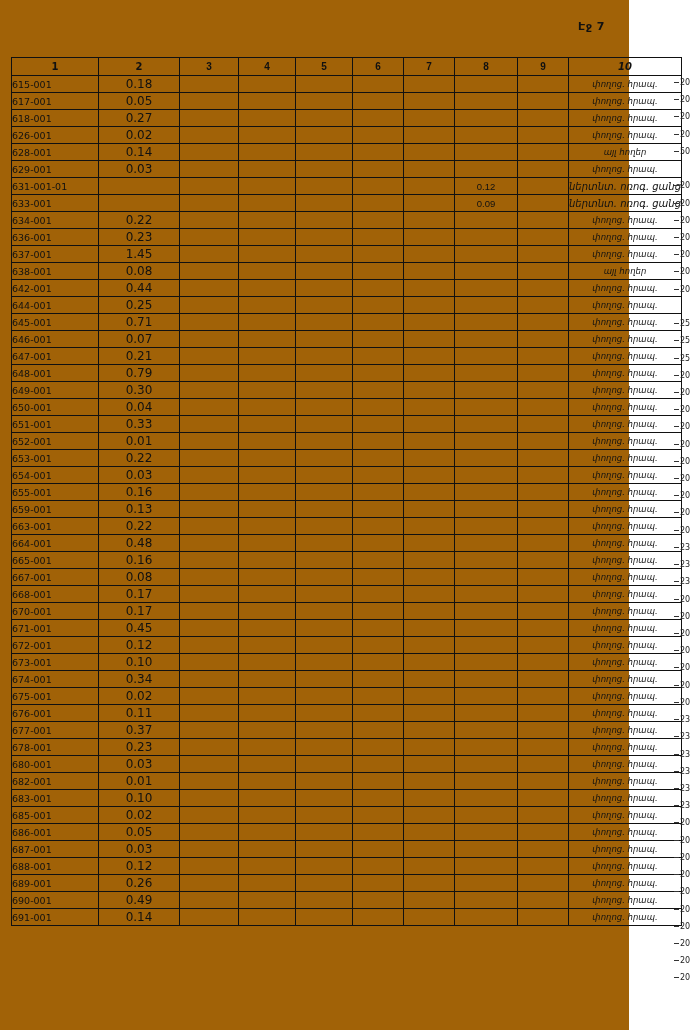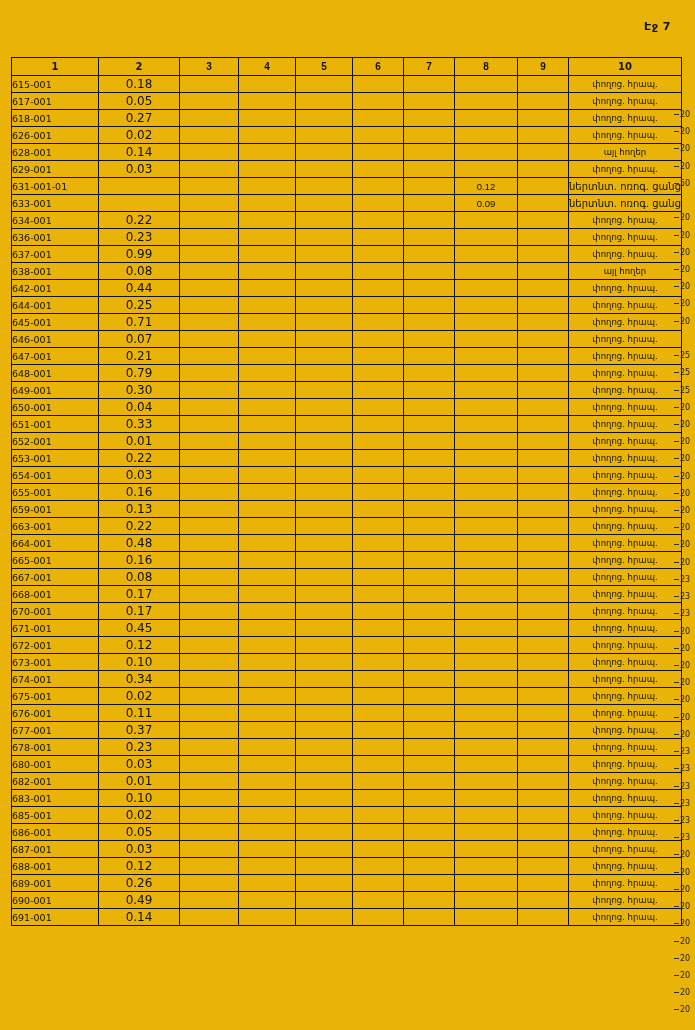"Էջ 7" .page { background: #eab308 -> #a16207; width: 695px -> 629px }
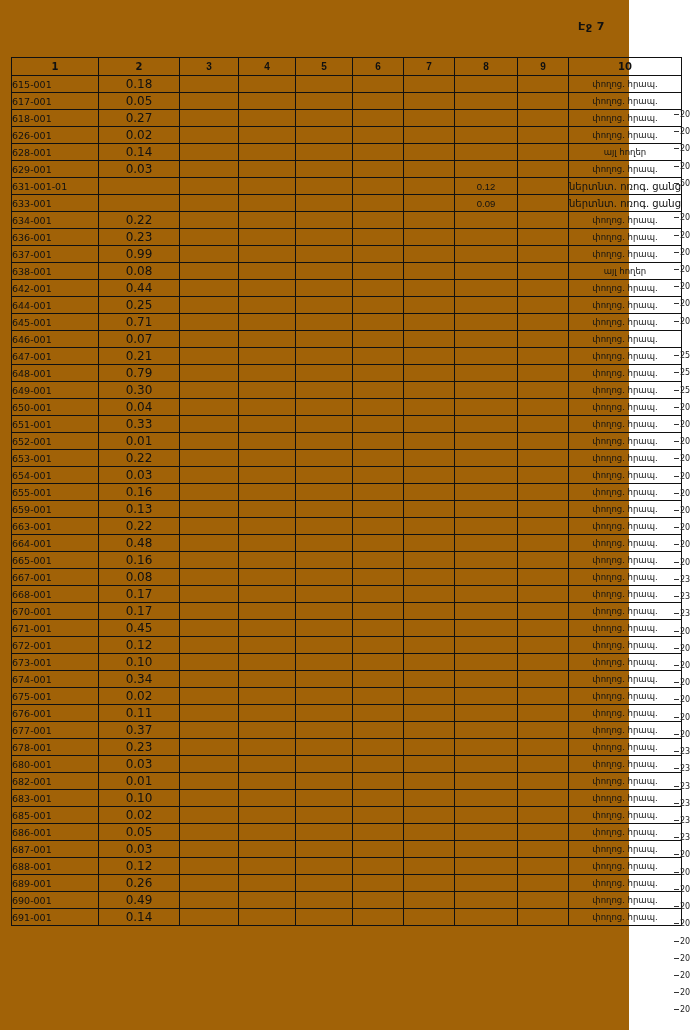"10" .c-note { font-style: none -> italic }
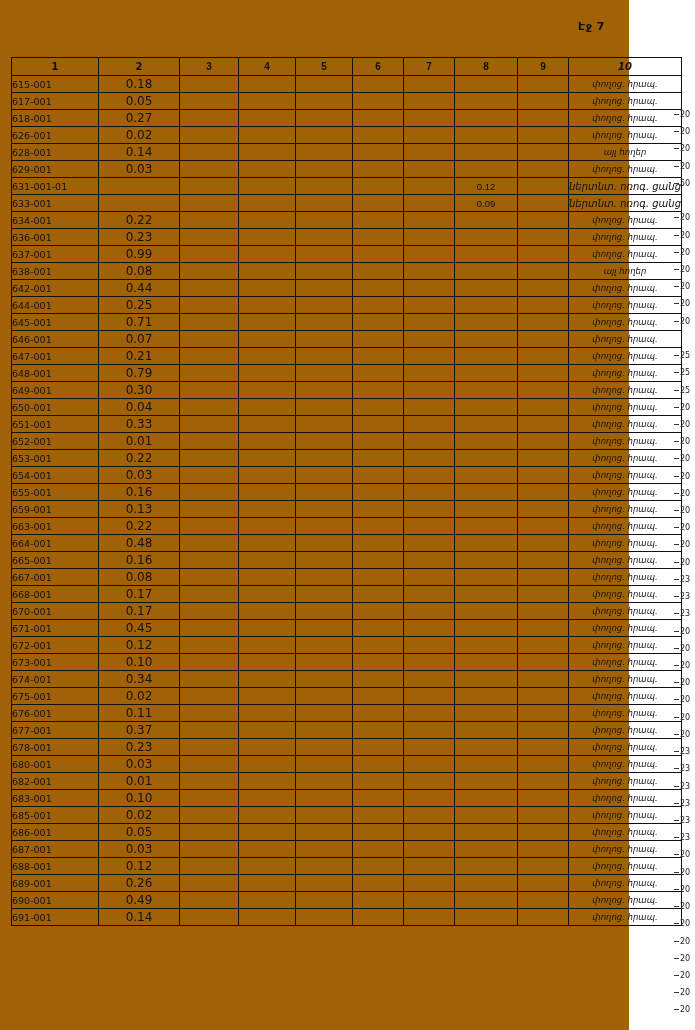"20" .side-col { margin-top: 32px -> none }
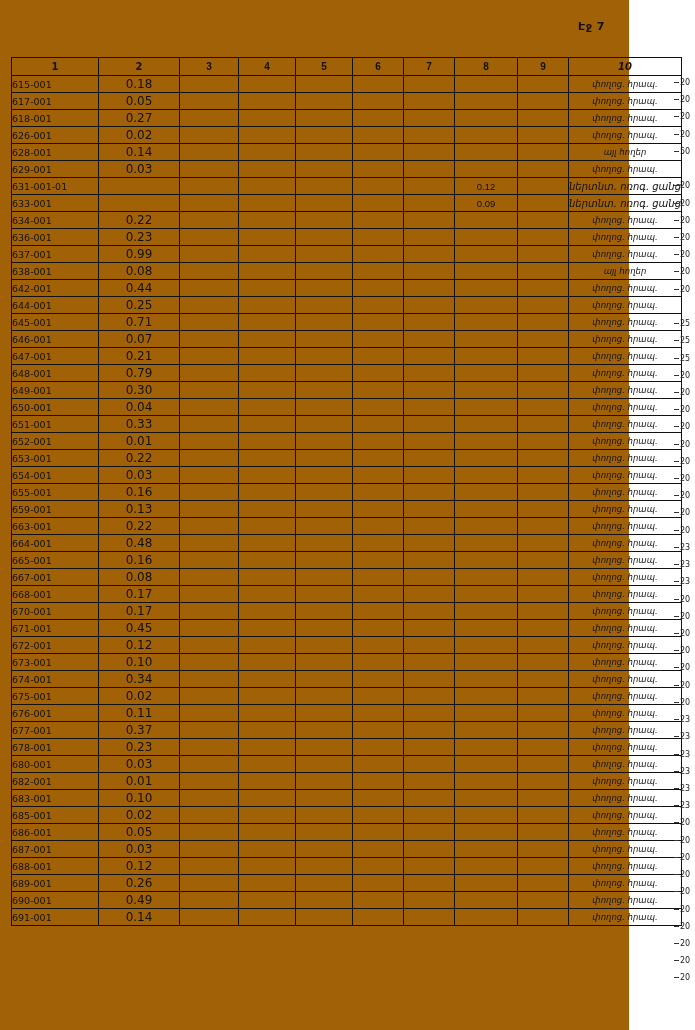"0.99" td.c-num { text: 0.99 -> 1.45 }
